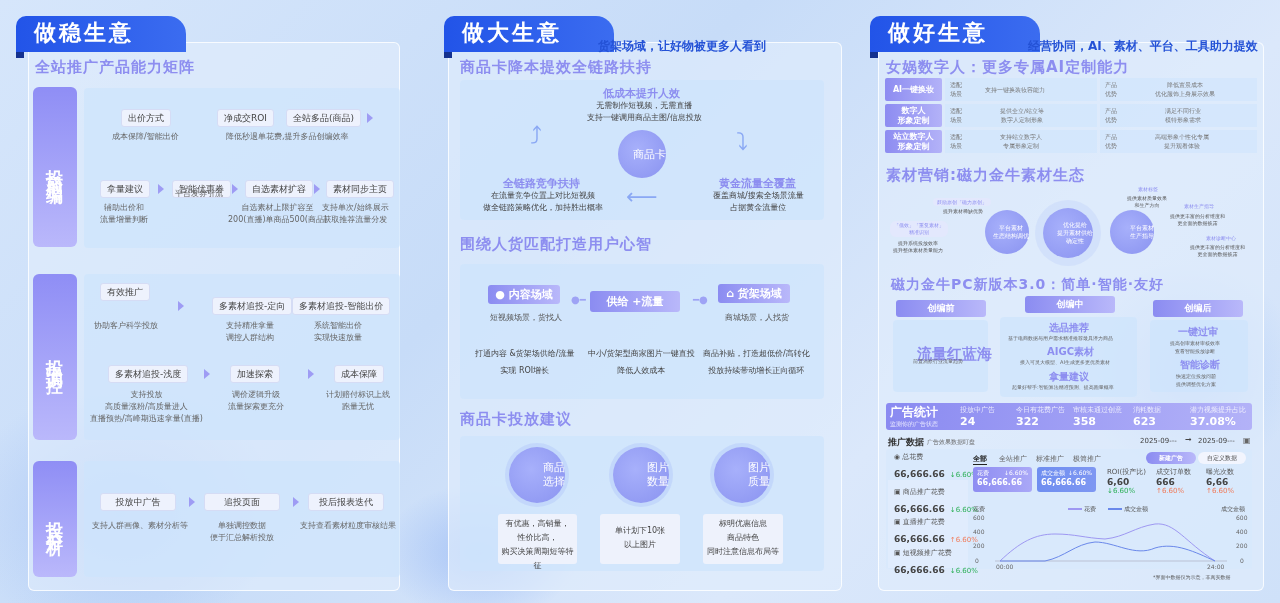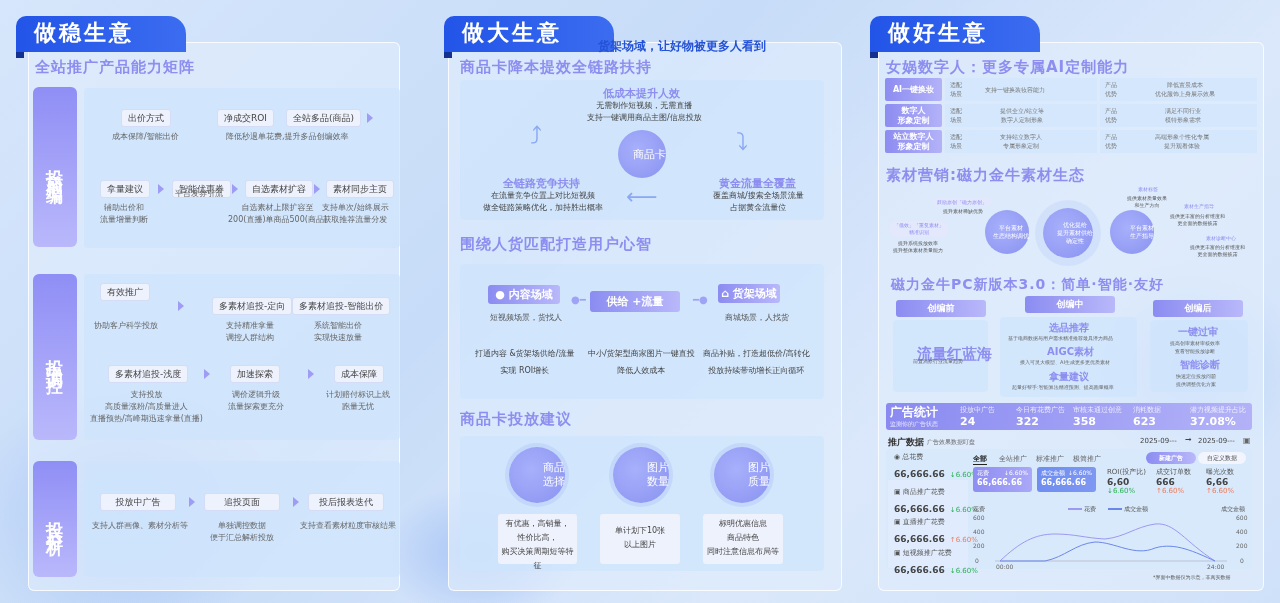"经营协同，AI、素材、平台、工具助力提效" div.slogan { html: none -> <div>经营协同，AI、素材、平台、工具助力提效</div> }
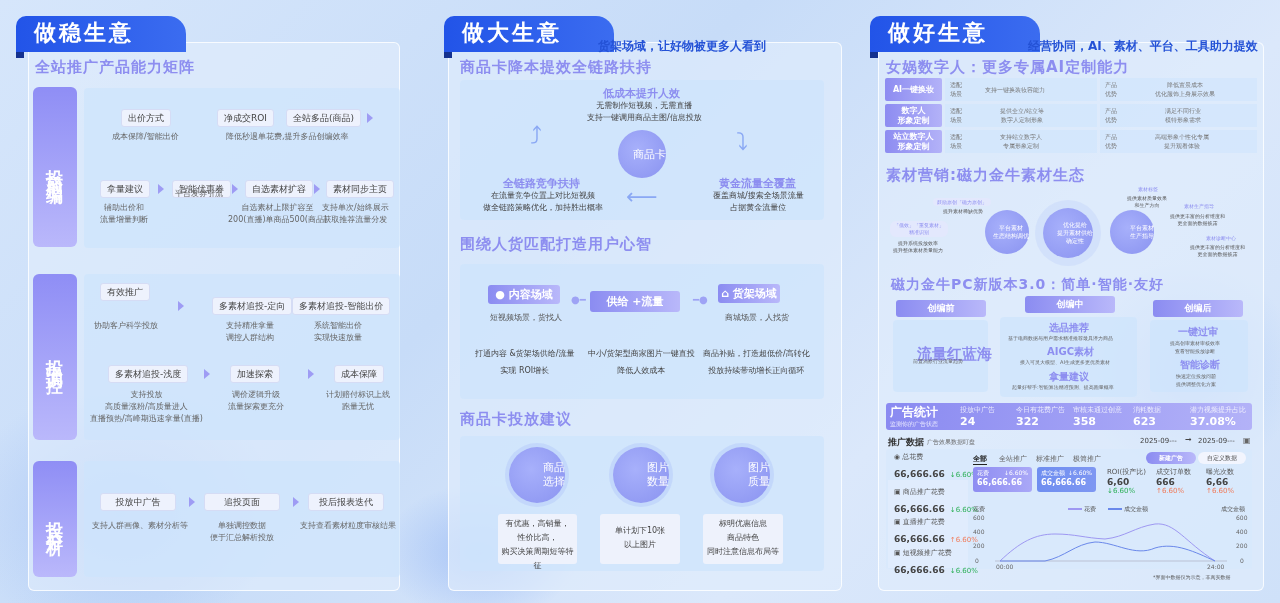"⌂ 货架场域" div.purple-btn { width: 62px -> 72px }
